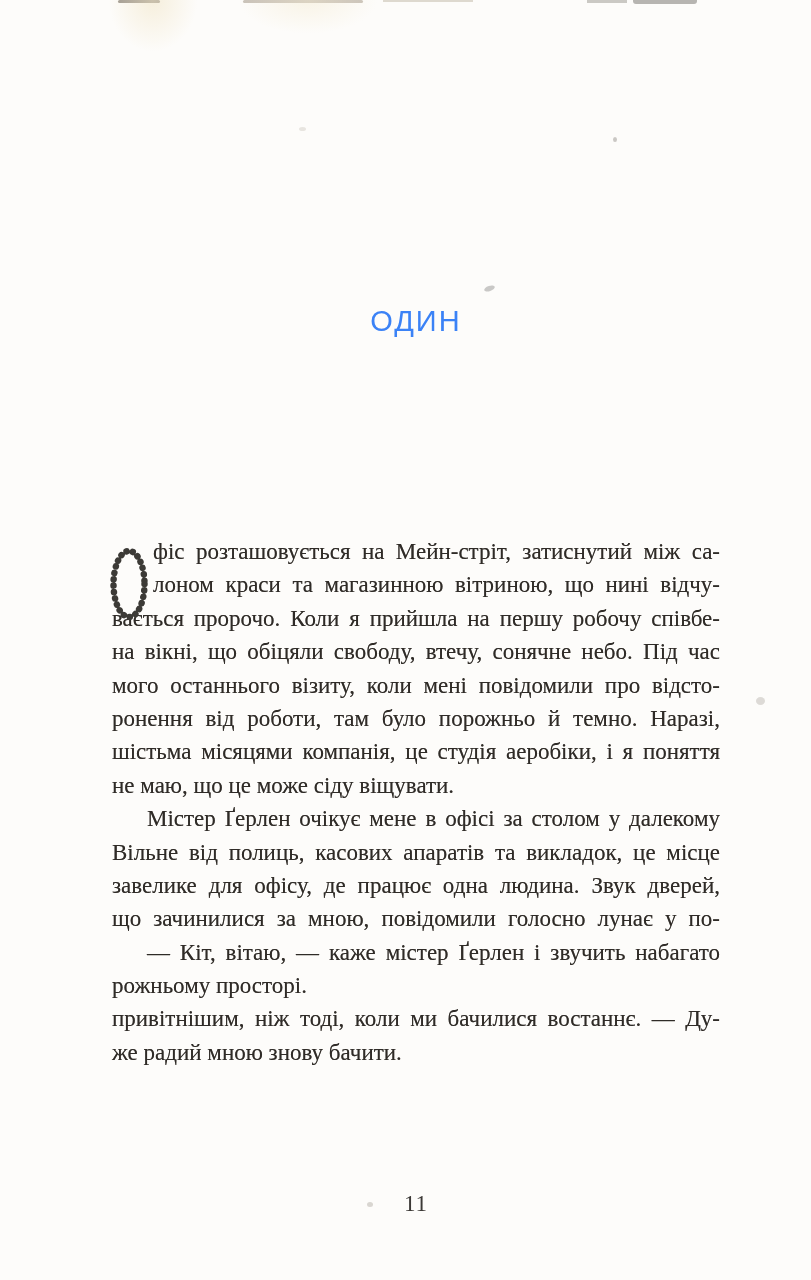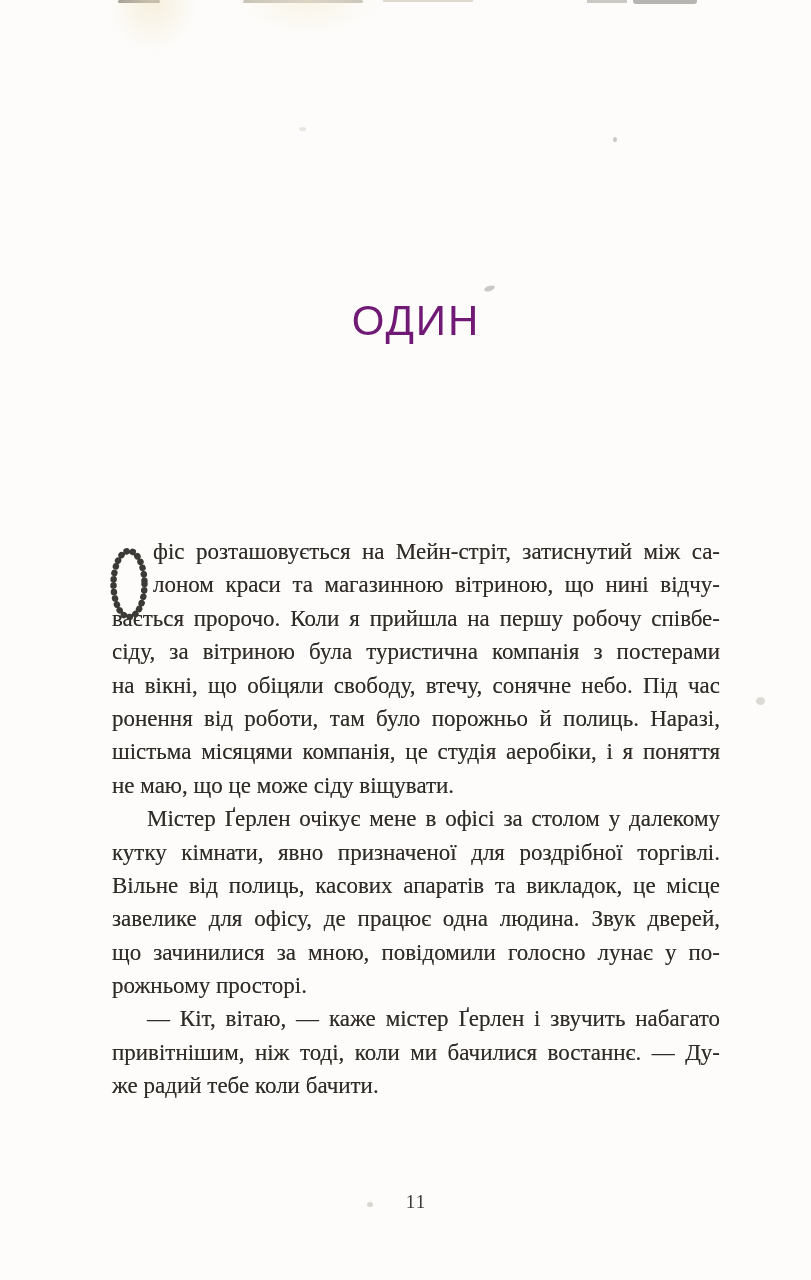"ОДИН" .chapter-title { color: #701a75 -> #3b82f6; font-size: 42px -> 29px }
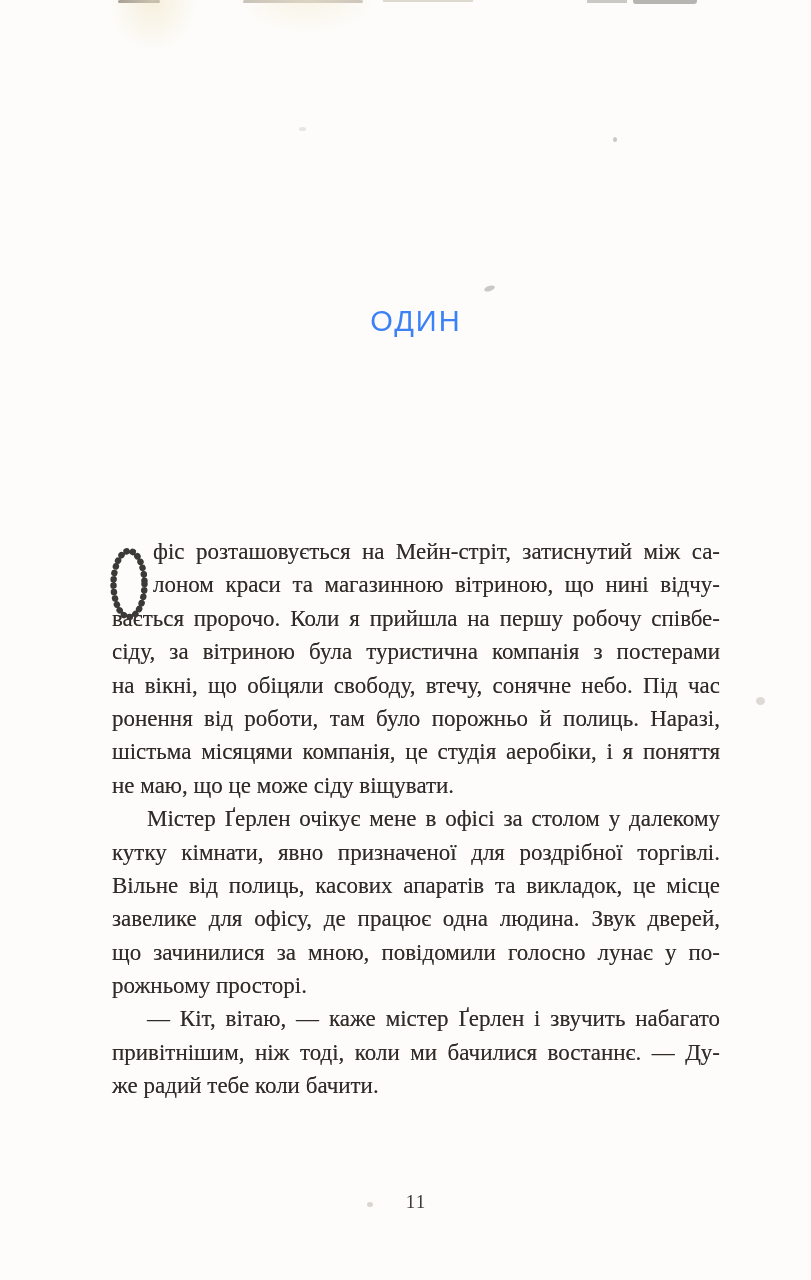"сіду, за вітриною була туристична" div.line { html: <div>сіду, за вітриною була туристична компанія з постерами</div> -> none }
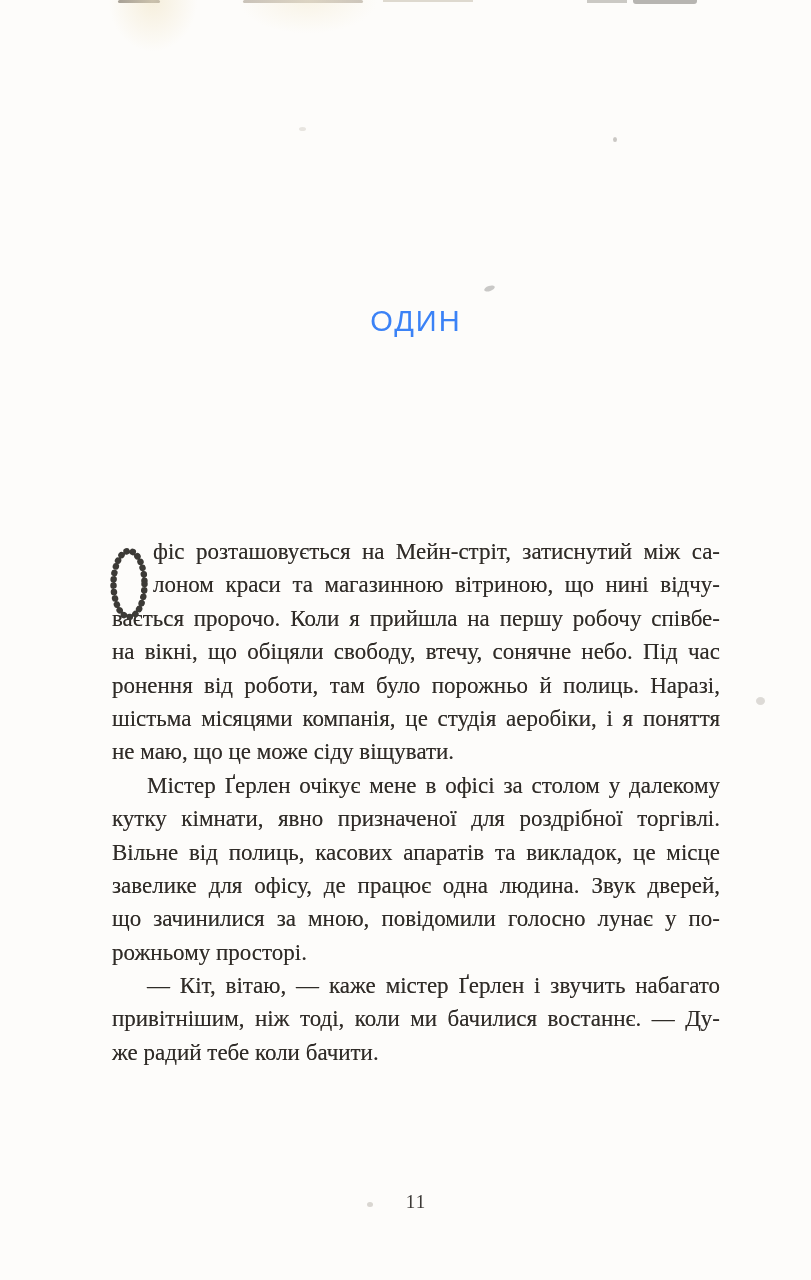"мого останнього візиту, коли мені" div.line { html: none -> <div>мого останнього візиту, коли мені повідомили про відсто-</div> }
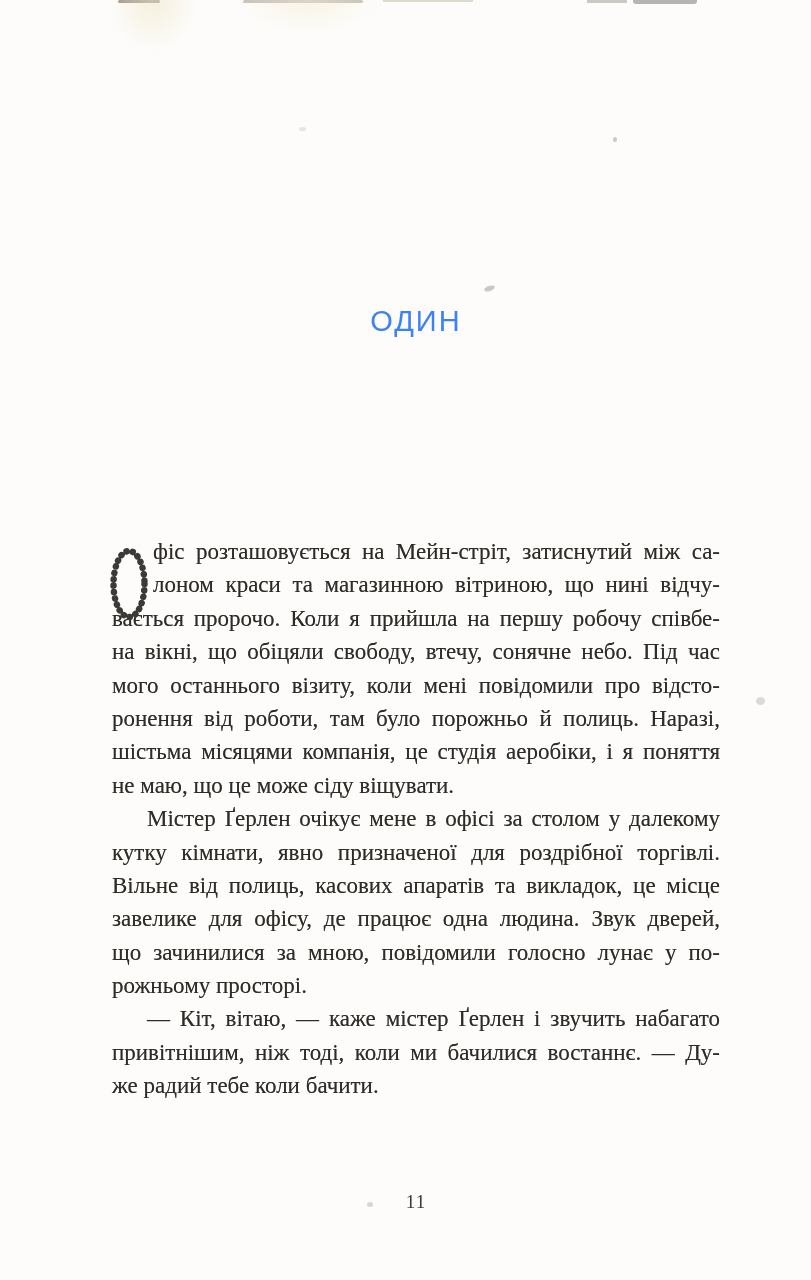"ронення від роботи, там було" div.line { text: полиць -> темно }
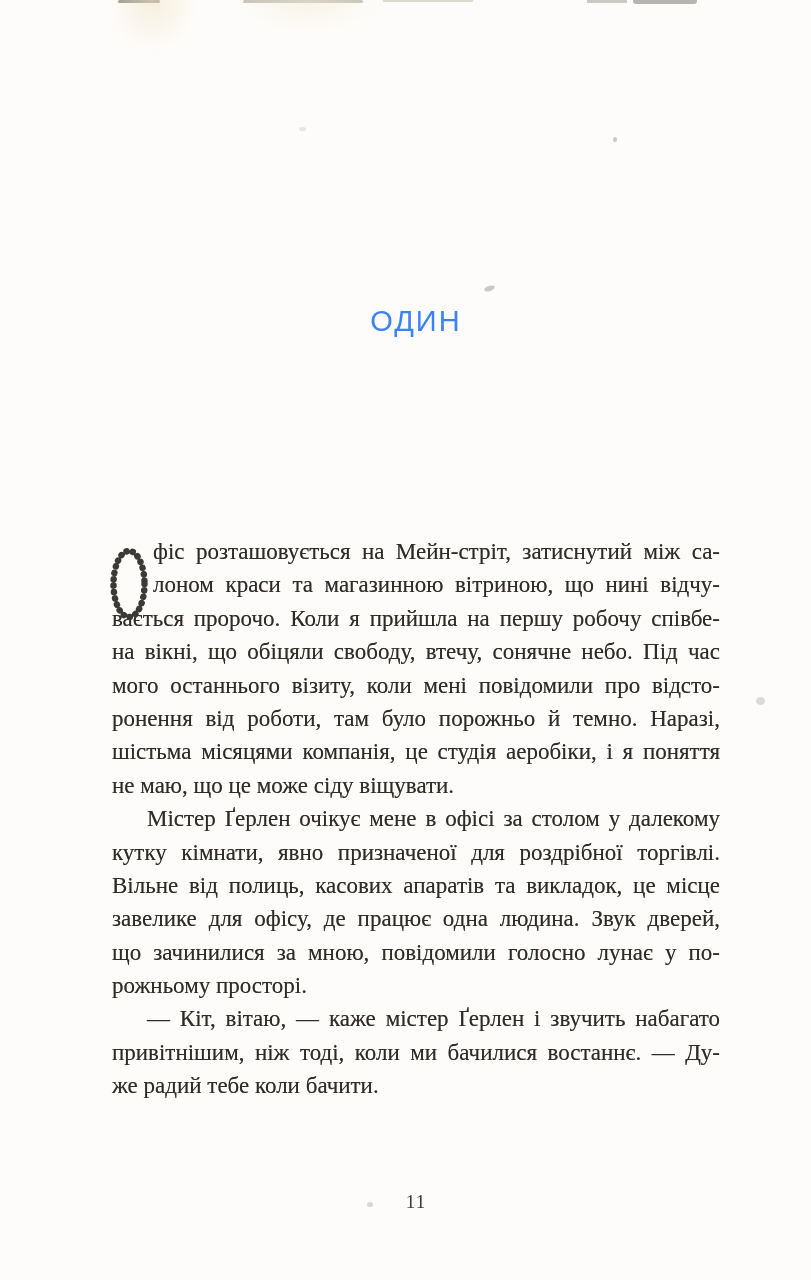"кутку кімнати, явно призначеної для" div.line { html: <div>кутку кімнати, явно призначеної для роздрібної торгівлі.</div> -> none }
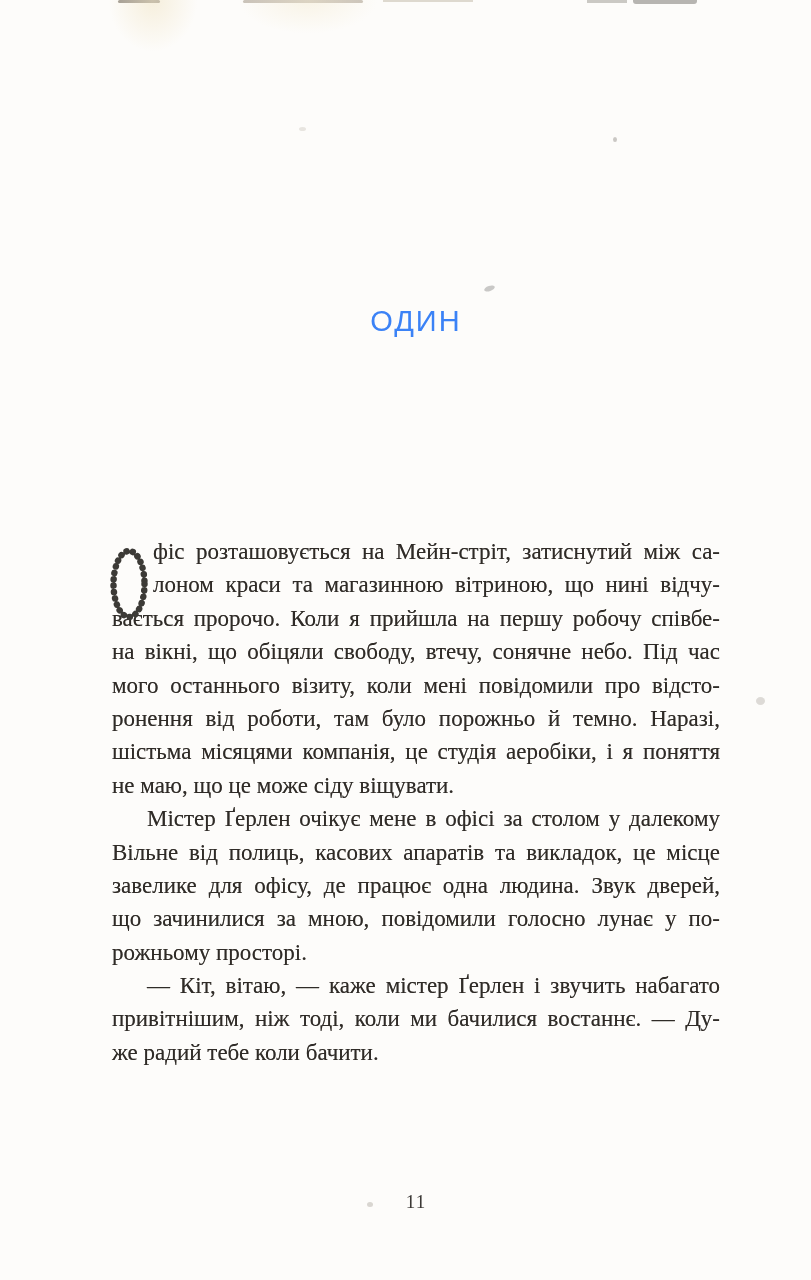"рожньому просторі." div.line { order: before "— Кіт, вітаю, — каже" -> after "— Кіт, вітаю, — каже" }
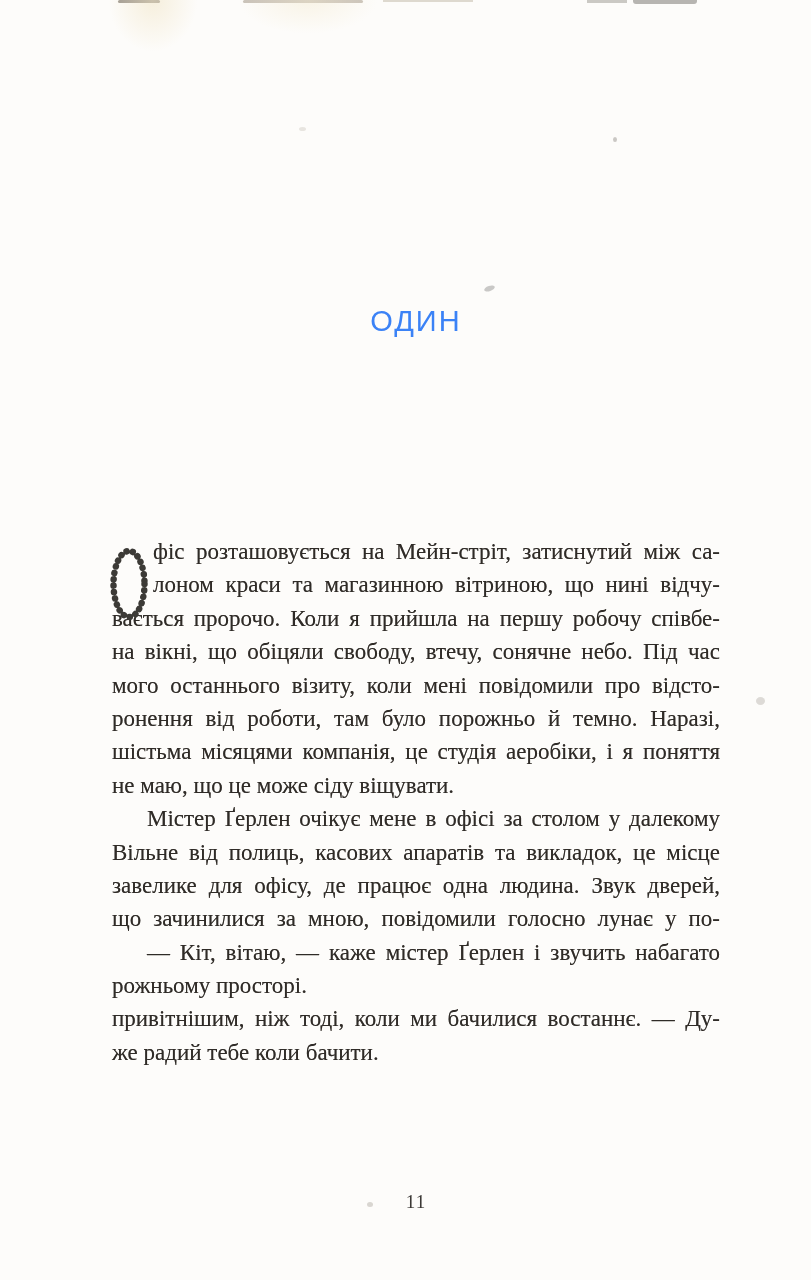"же радий тебе коли бачити." div.line { text: тебе коли -> мною знову }
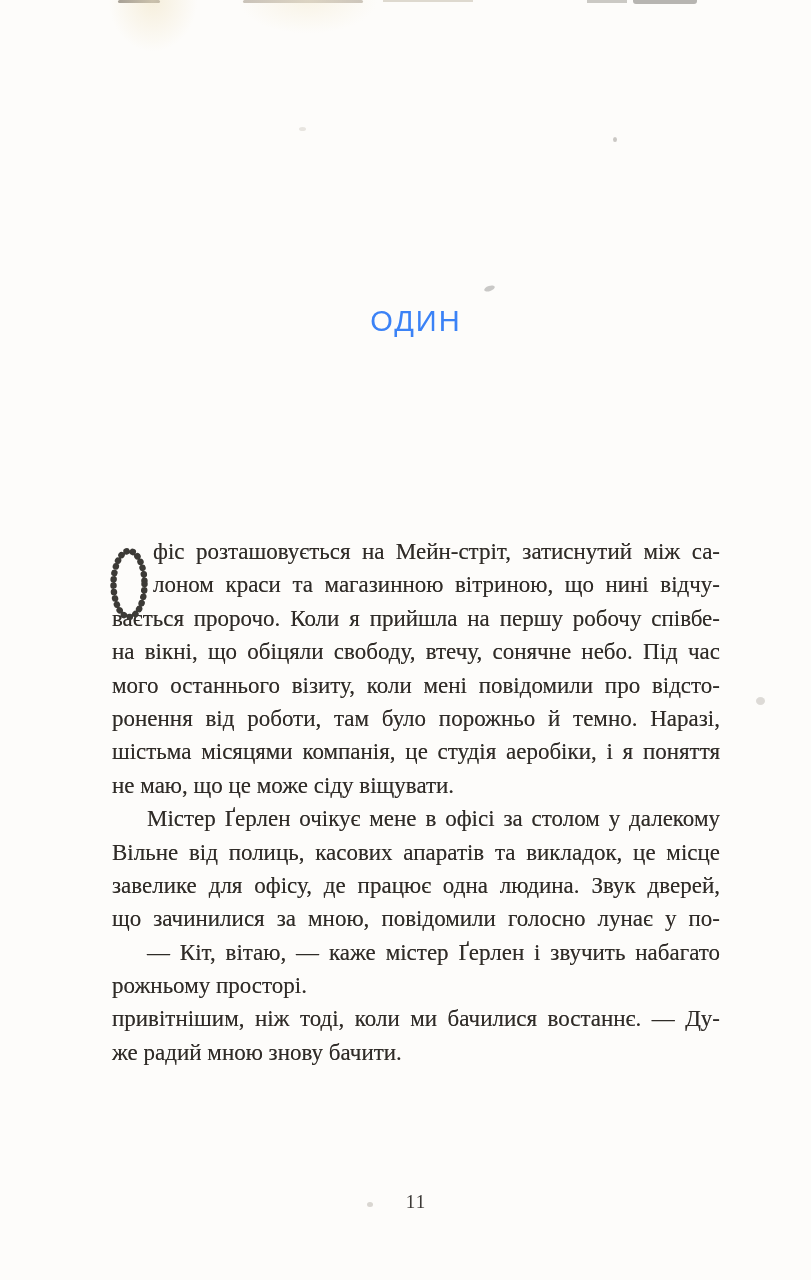"11" .page-number { font-size: 19px -> 23px }
